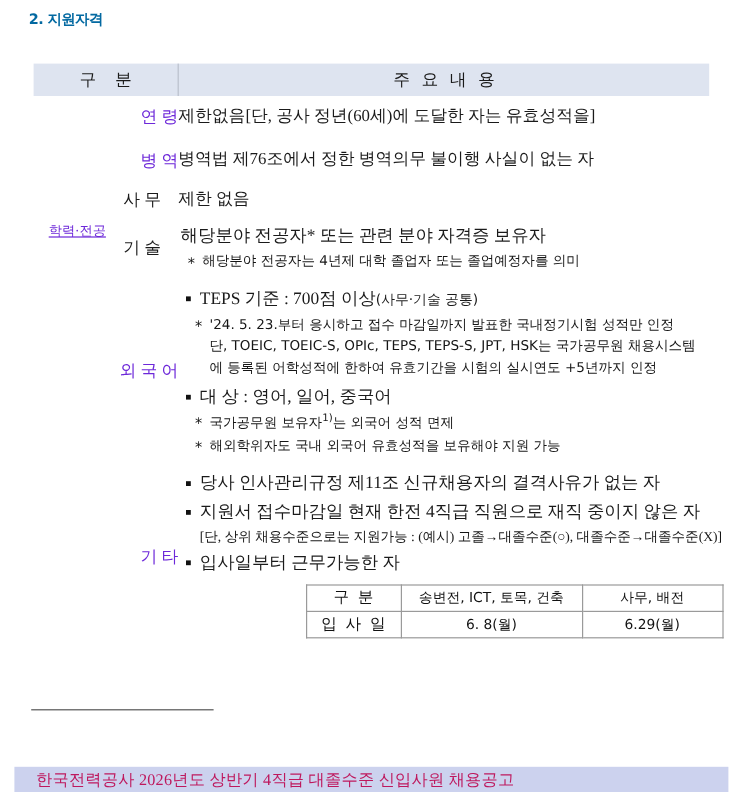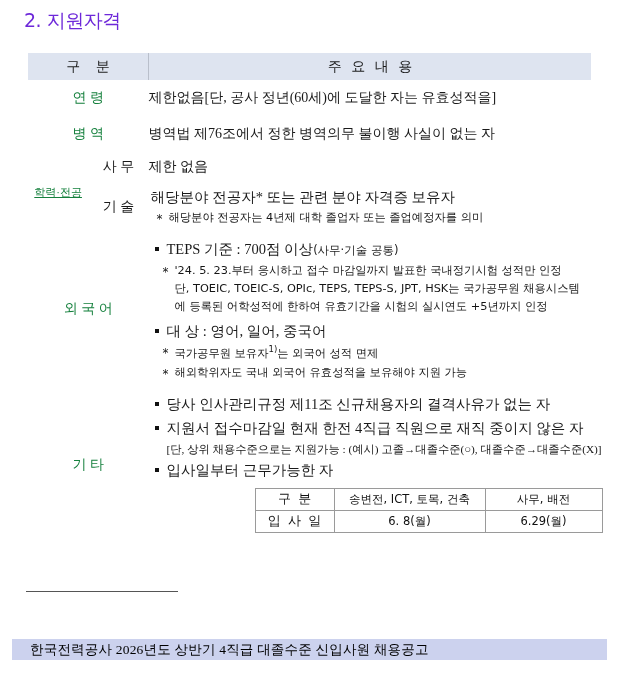"2. 지원자격" .doc-heading { color: #6d28d9 -> #0369a1; font-size: 19px -> 12px; font-weight: normal -> bold }
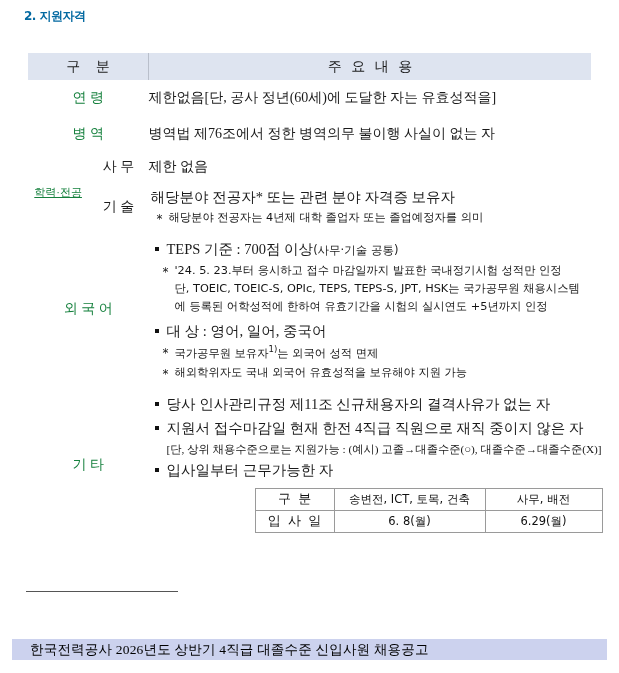"연 령" td.label { color: #15803d -> #6d28d9; text-align: center -> right }
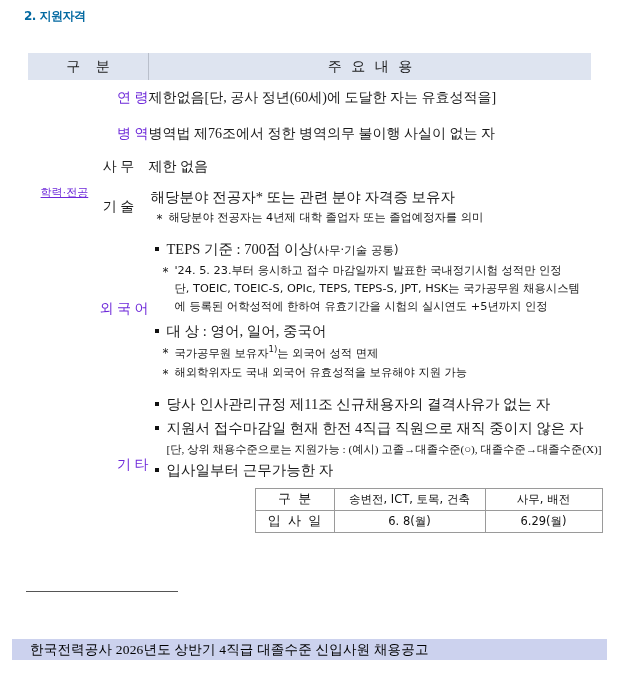"한국전력공사 2026년도 상반기 4직급 대졸수준" .footer-text { color: #000000 -> #be185d }
